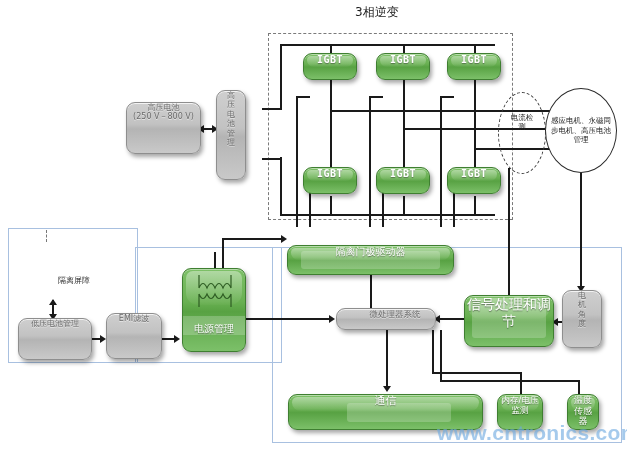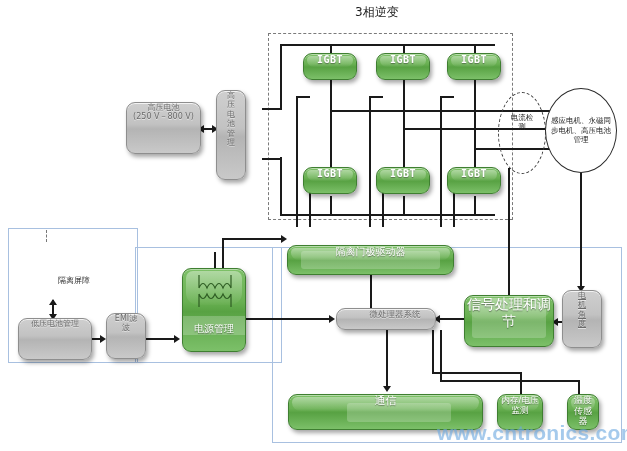"电机角度" span.lbl { text-decoration: underline -> none }
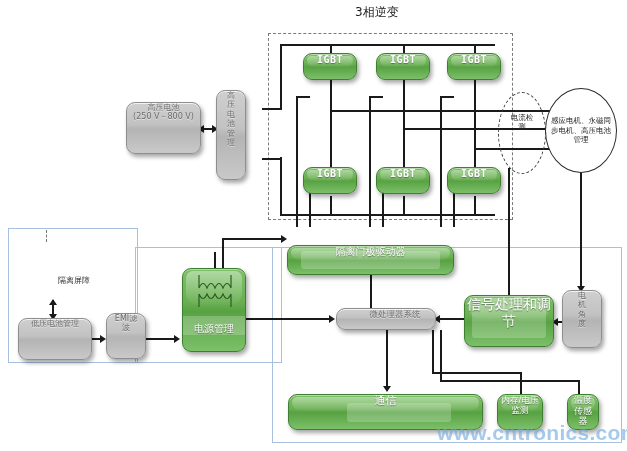"EMI滤波" div.blk { width: 40px -> 56px }
